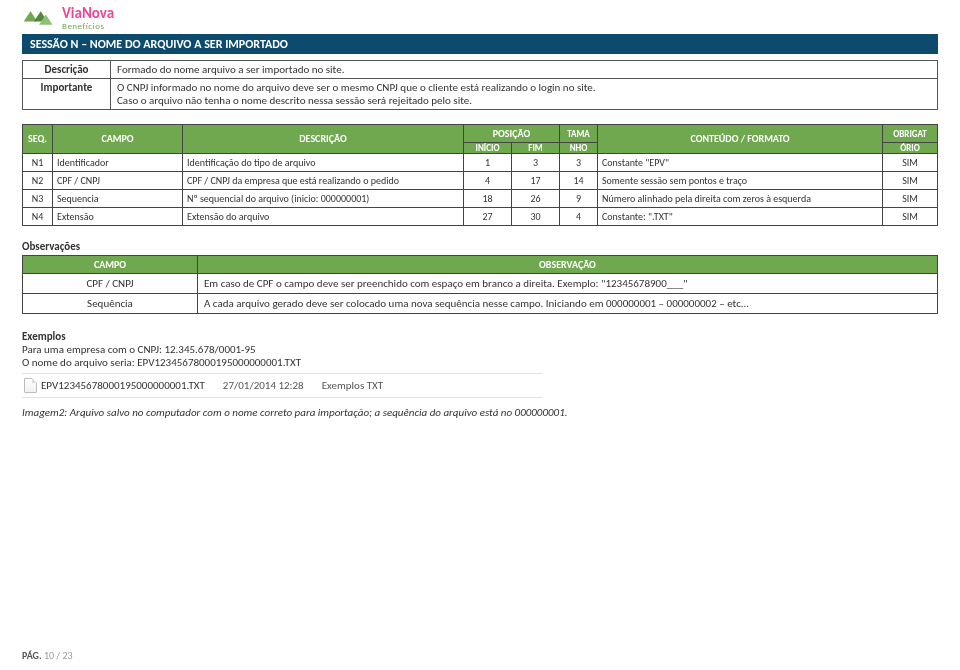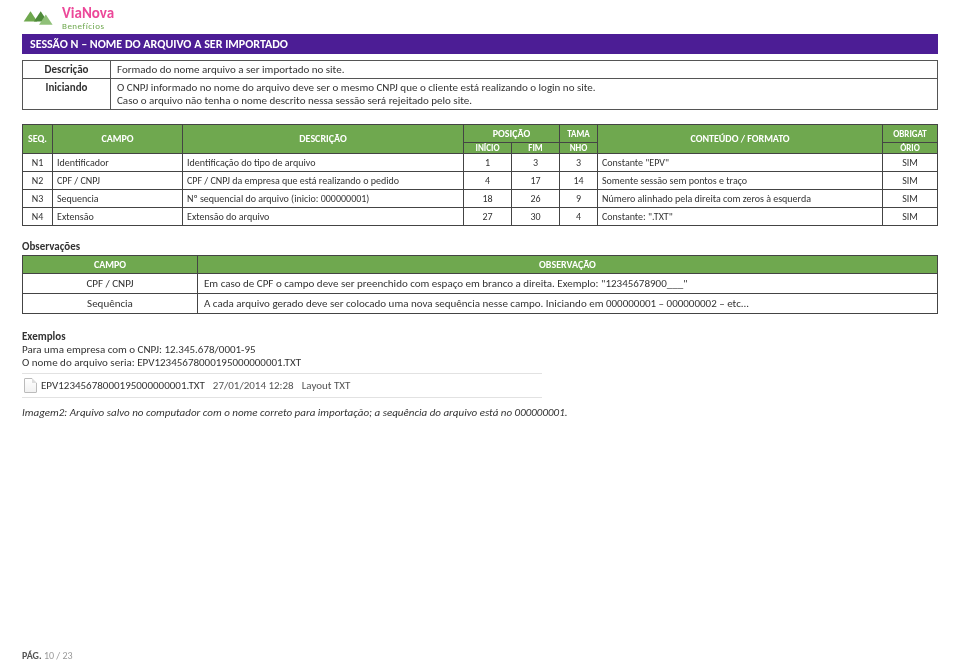"SESSÃO N – NOME DO" .section-bar { background: #4c1d95 -> #0c4a6e }
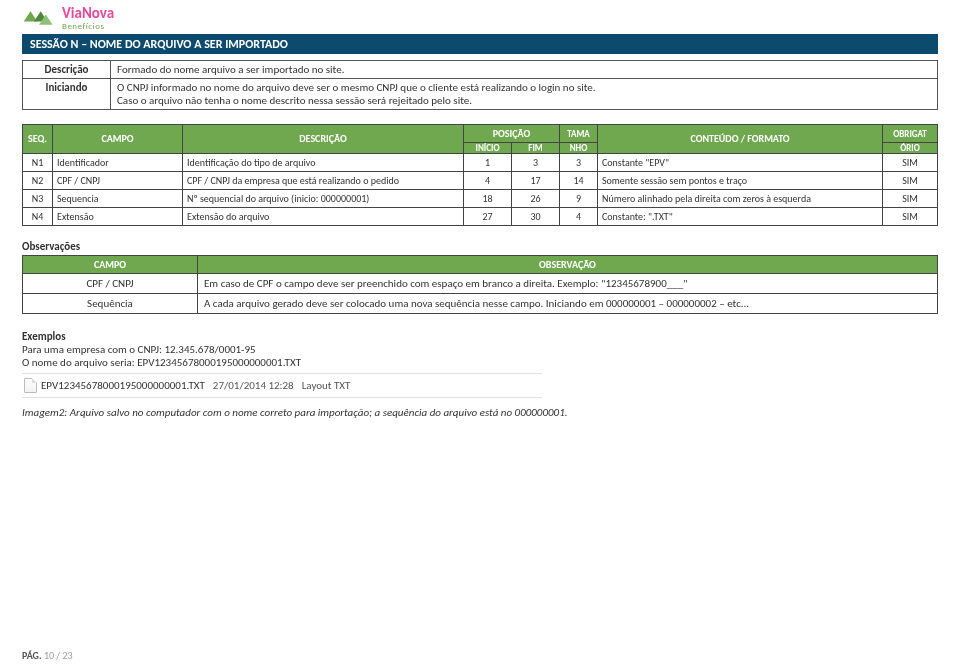"Iniciando" td.label-cell { text: Iniciando -> Importante }
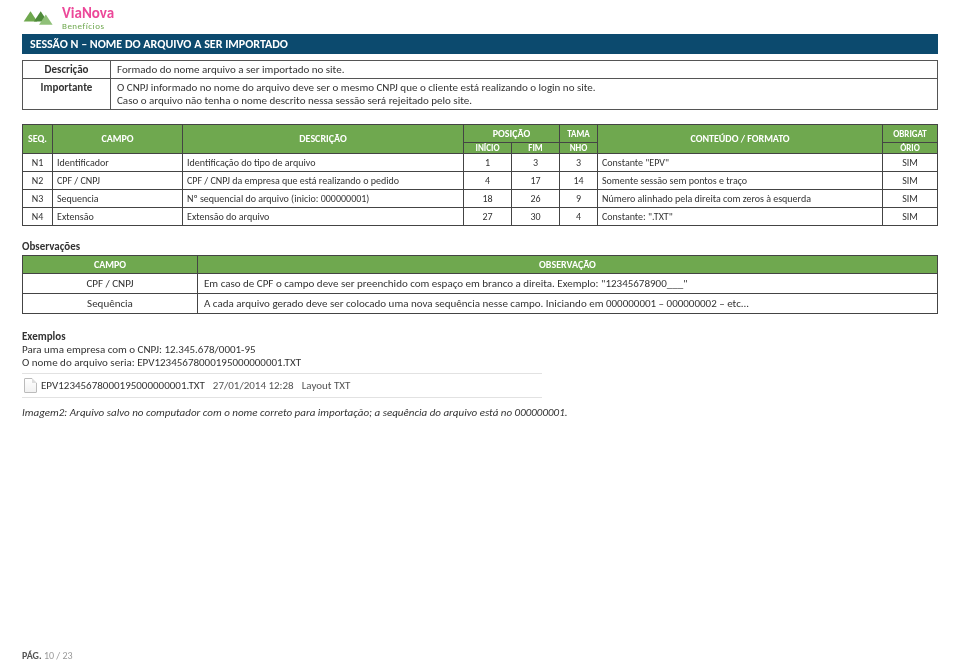"EPV12345678000195000000001.TXT" .file-row { gap: 8px -> 18px }
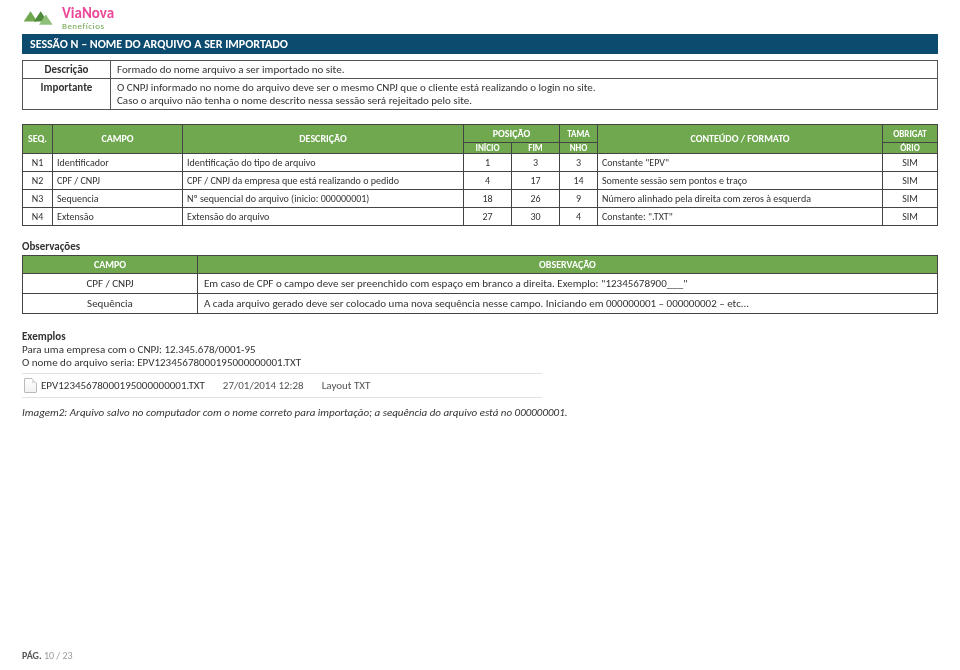"Layout TXT" div { text: Layout -> Exemplos }
